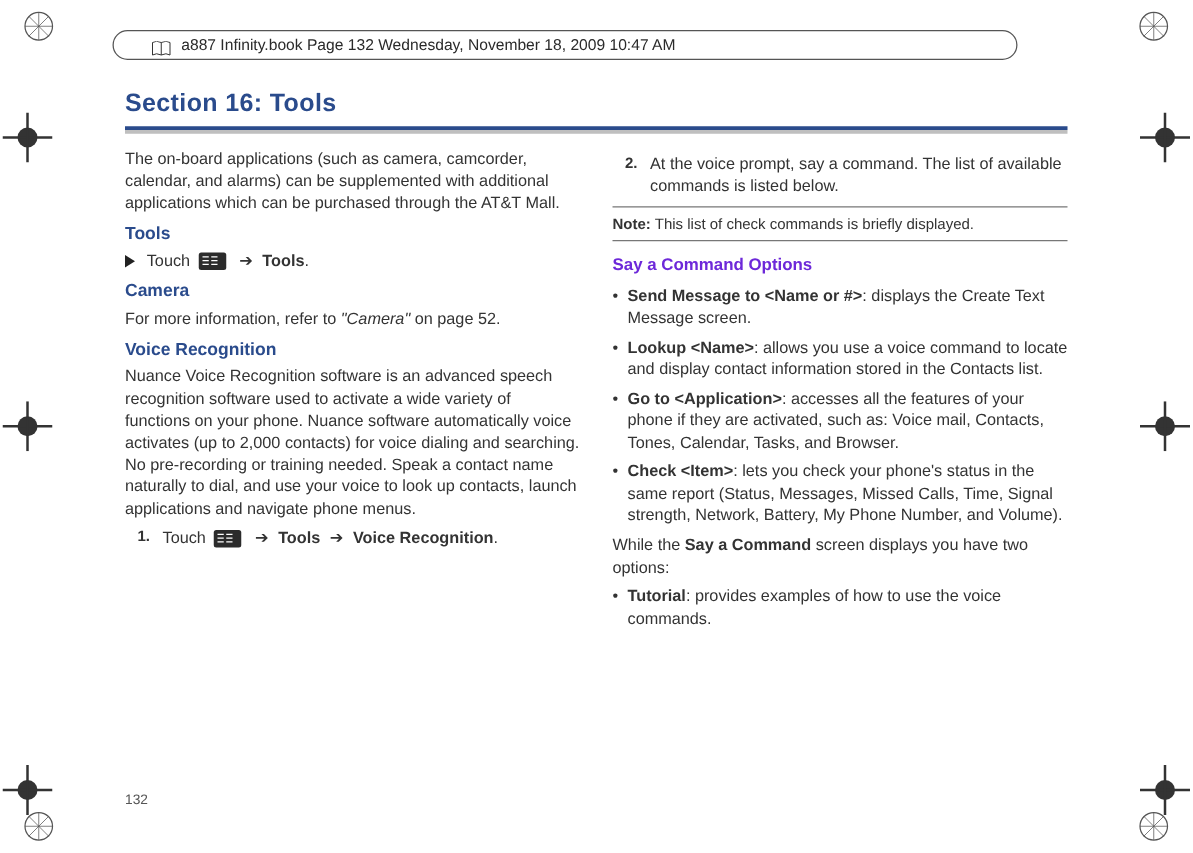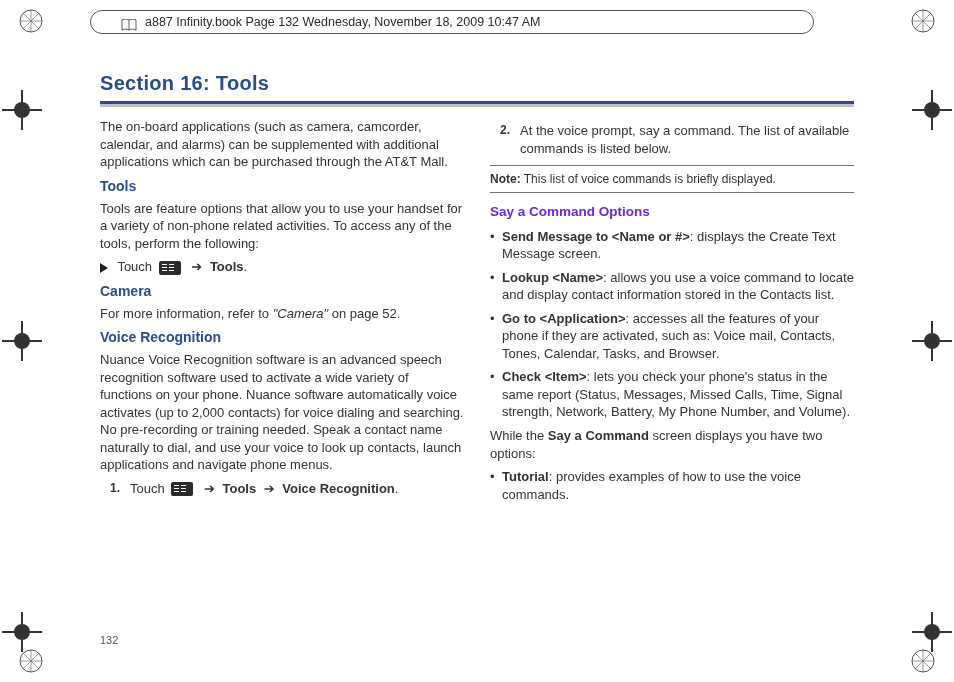"a887 Infinity.book Page 132 Wednesday," .header-box { top: 10px -> 24px }
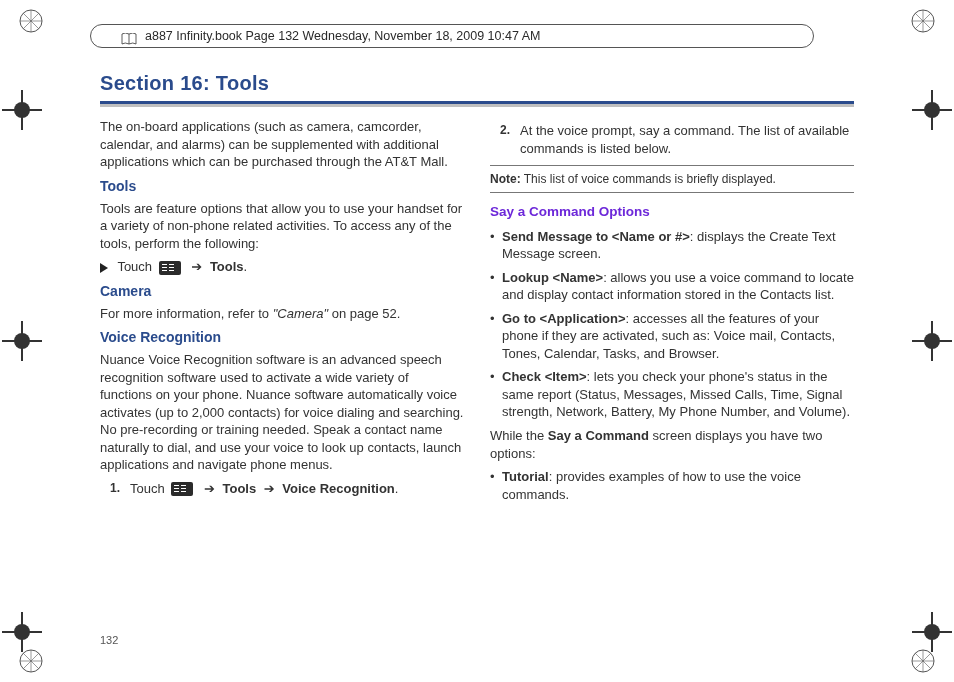"This list of voice commands" span { text: voice -> check }
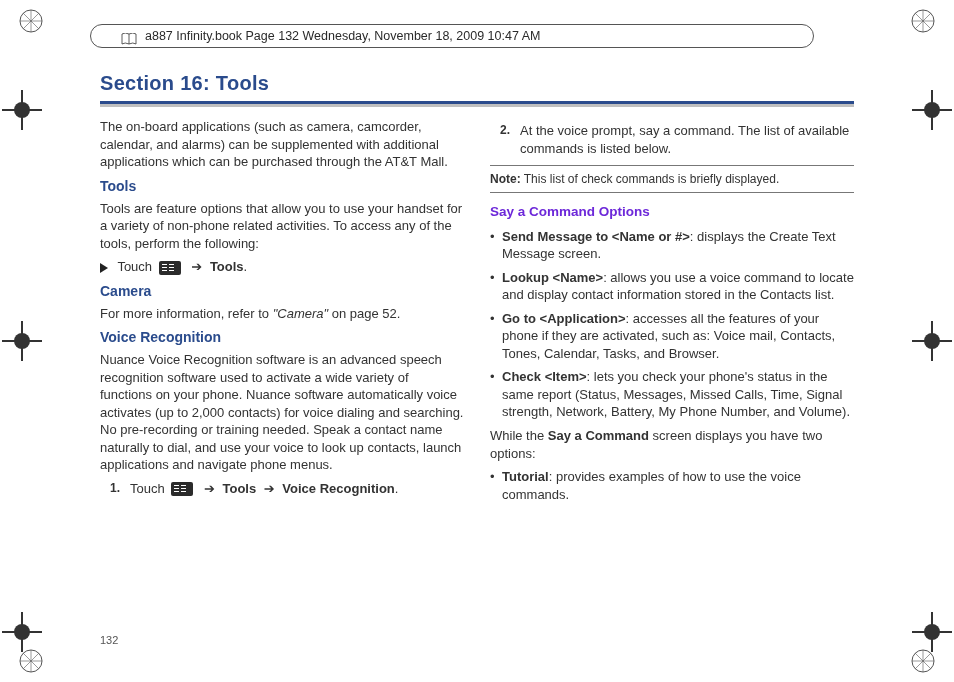"Tools are feature options that" p { html: <p>Tools are feature options that allow you to use your handset for a variety of non-phone related activities. To access any of the tools, perform the following:</p> -> none }
